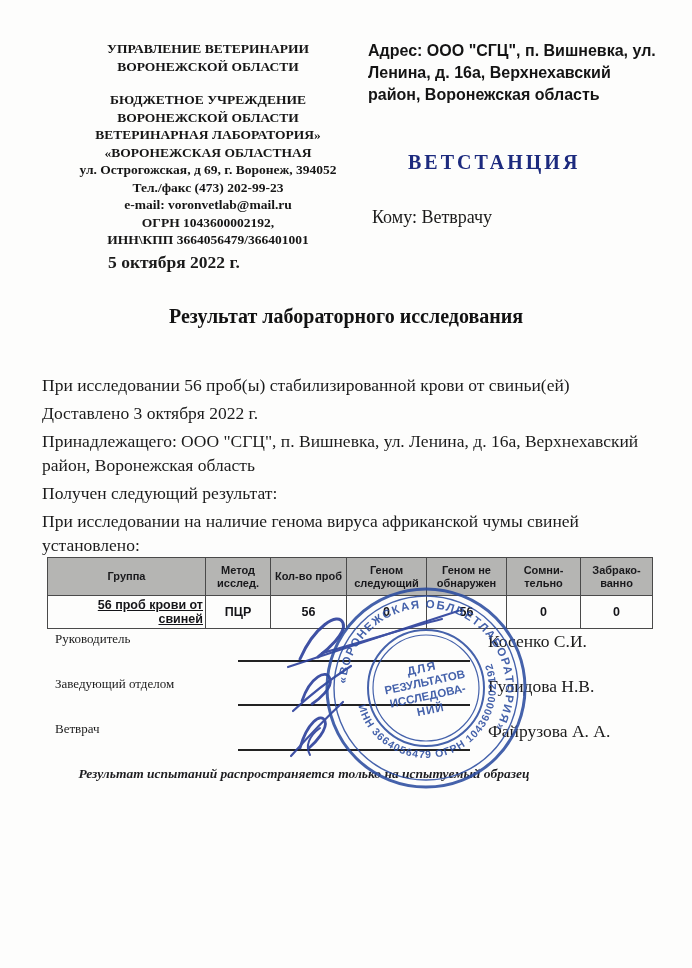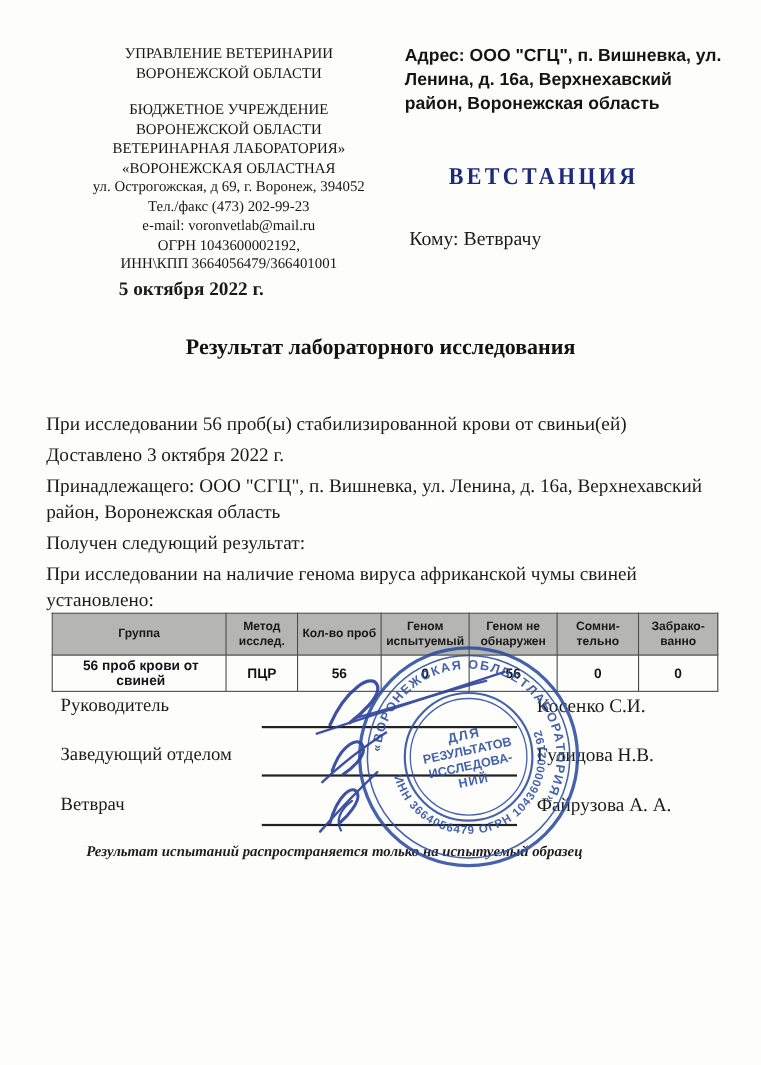"УПРАВЛЕНИЕ ВЕТЕРИНАРИИ" .hdr-left { font-weight: normal -> bold }
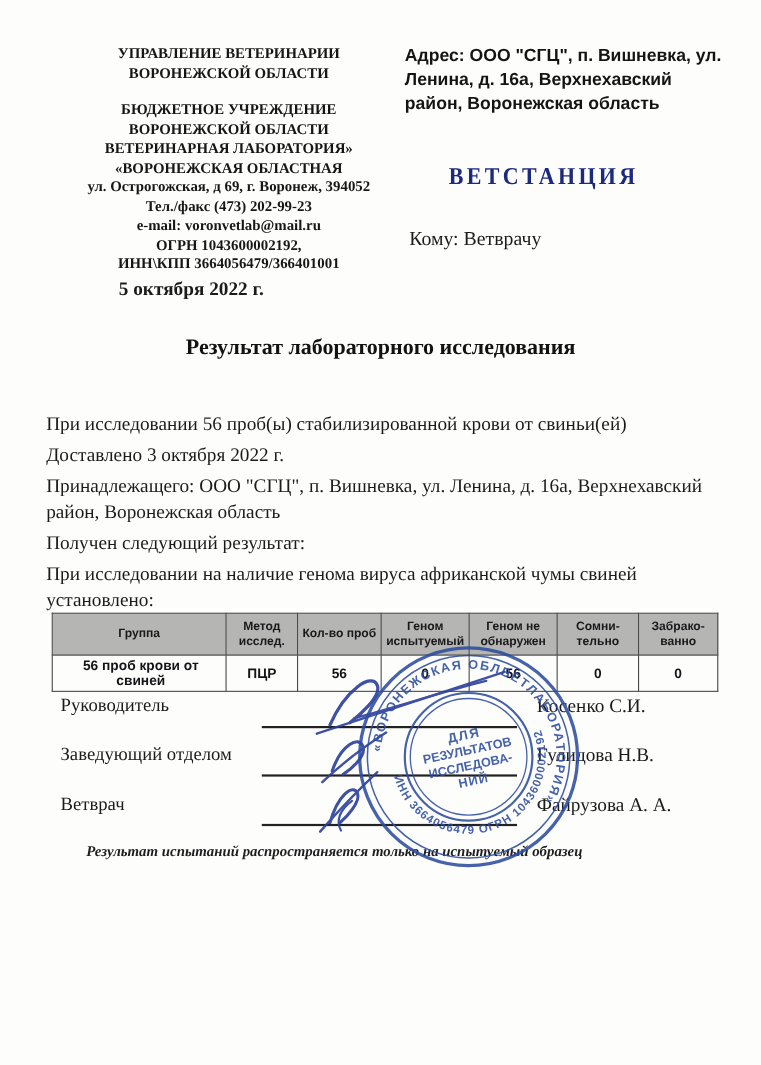"Геном испытуемый" th { text: испытуемый -> следующий }
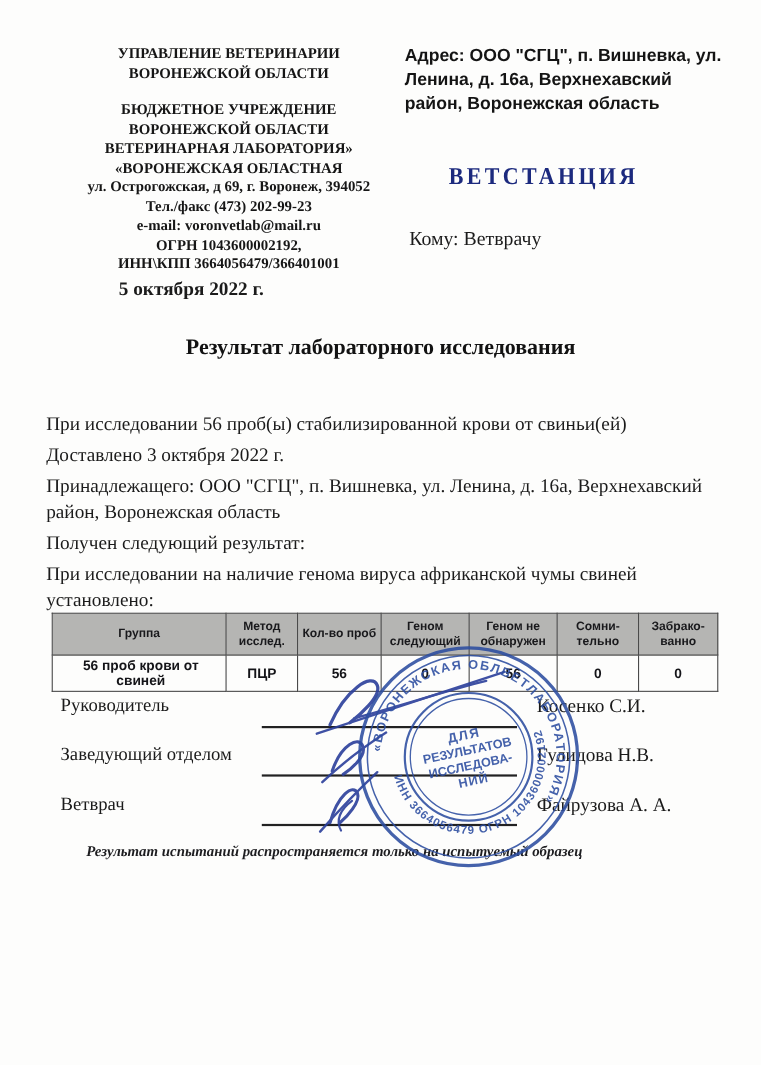"56 проб крови от свиней" .result-table td.left { text-align: center -> right; text-decoration: none -> underline }
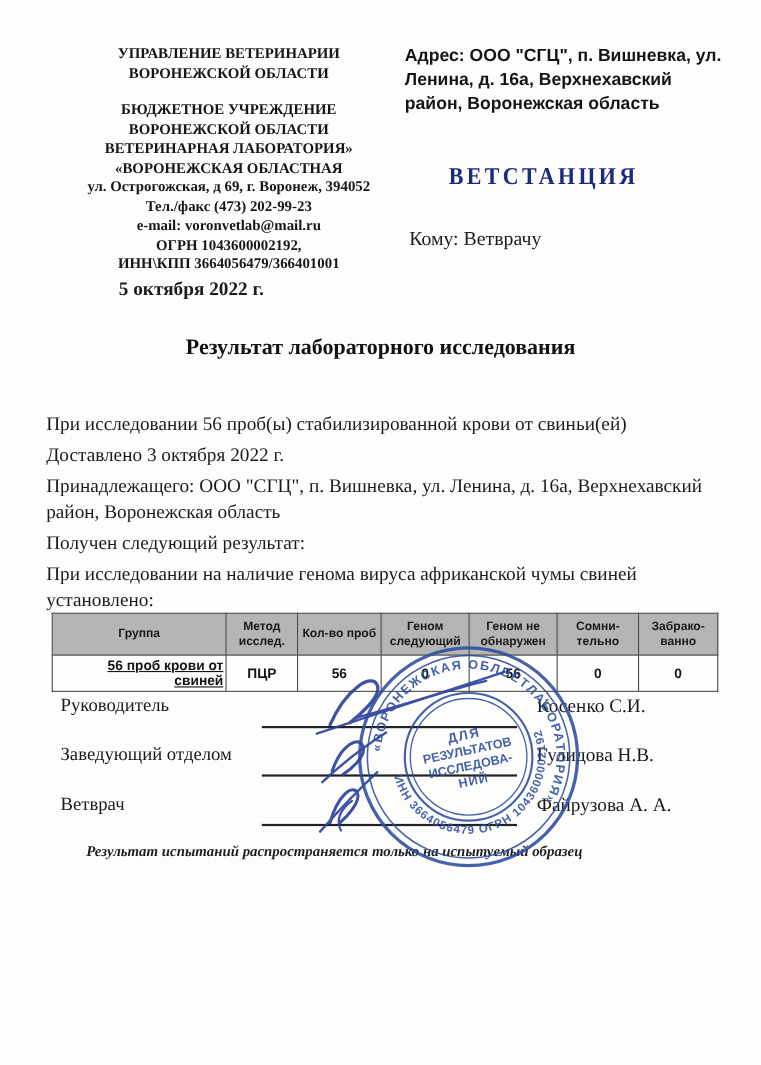"Руководитель" .sig-role { font-size: 17px -> 13px }
